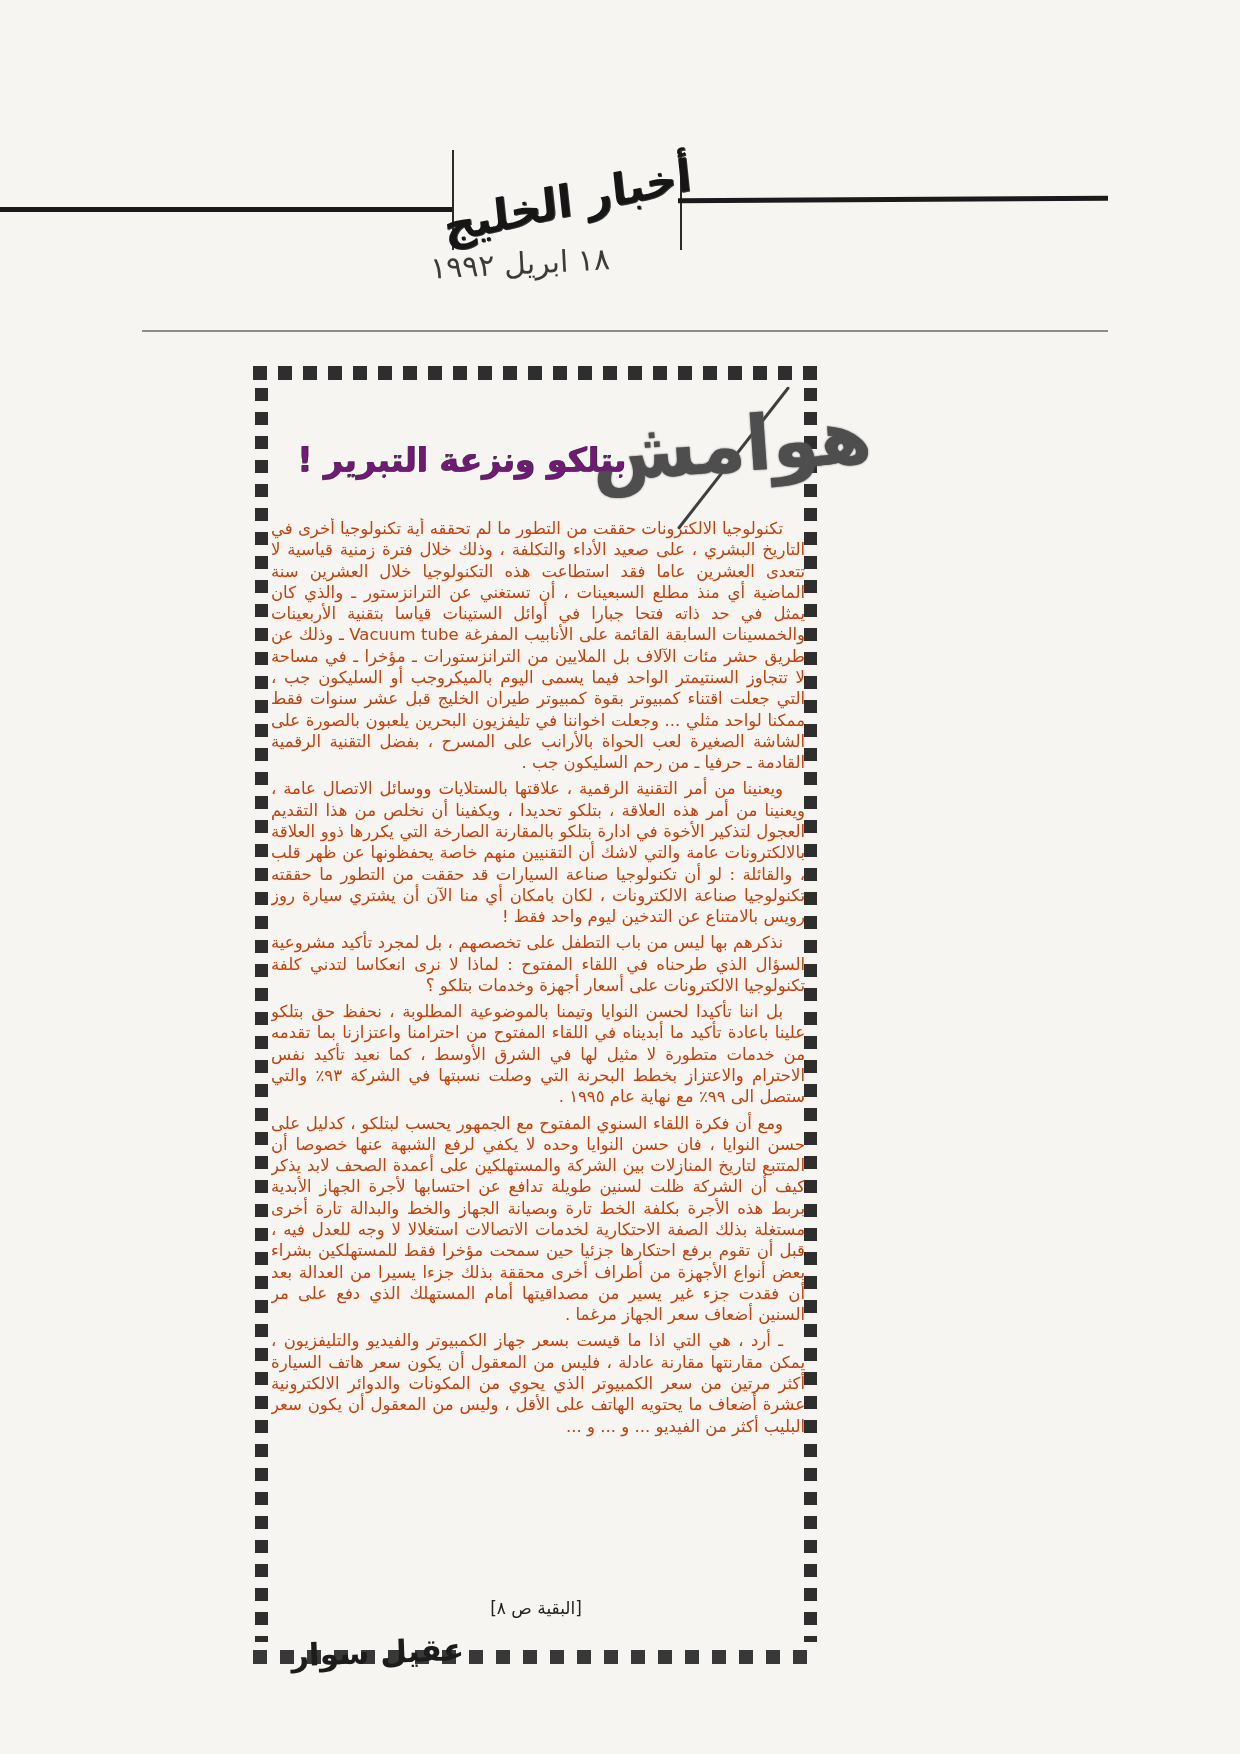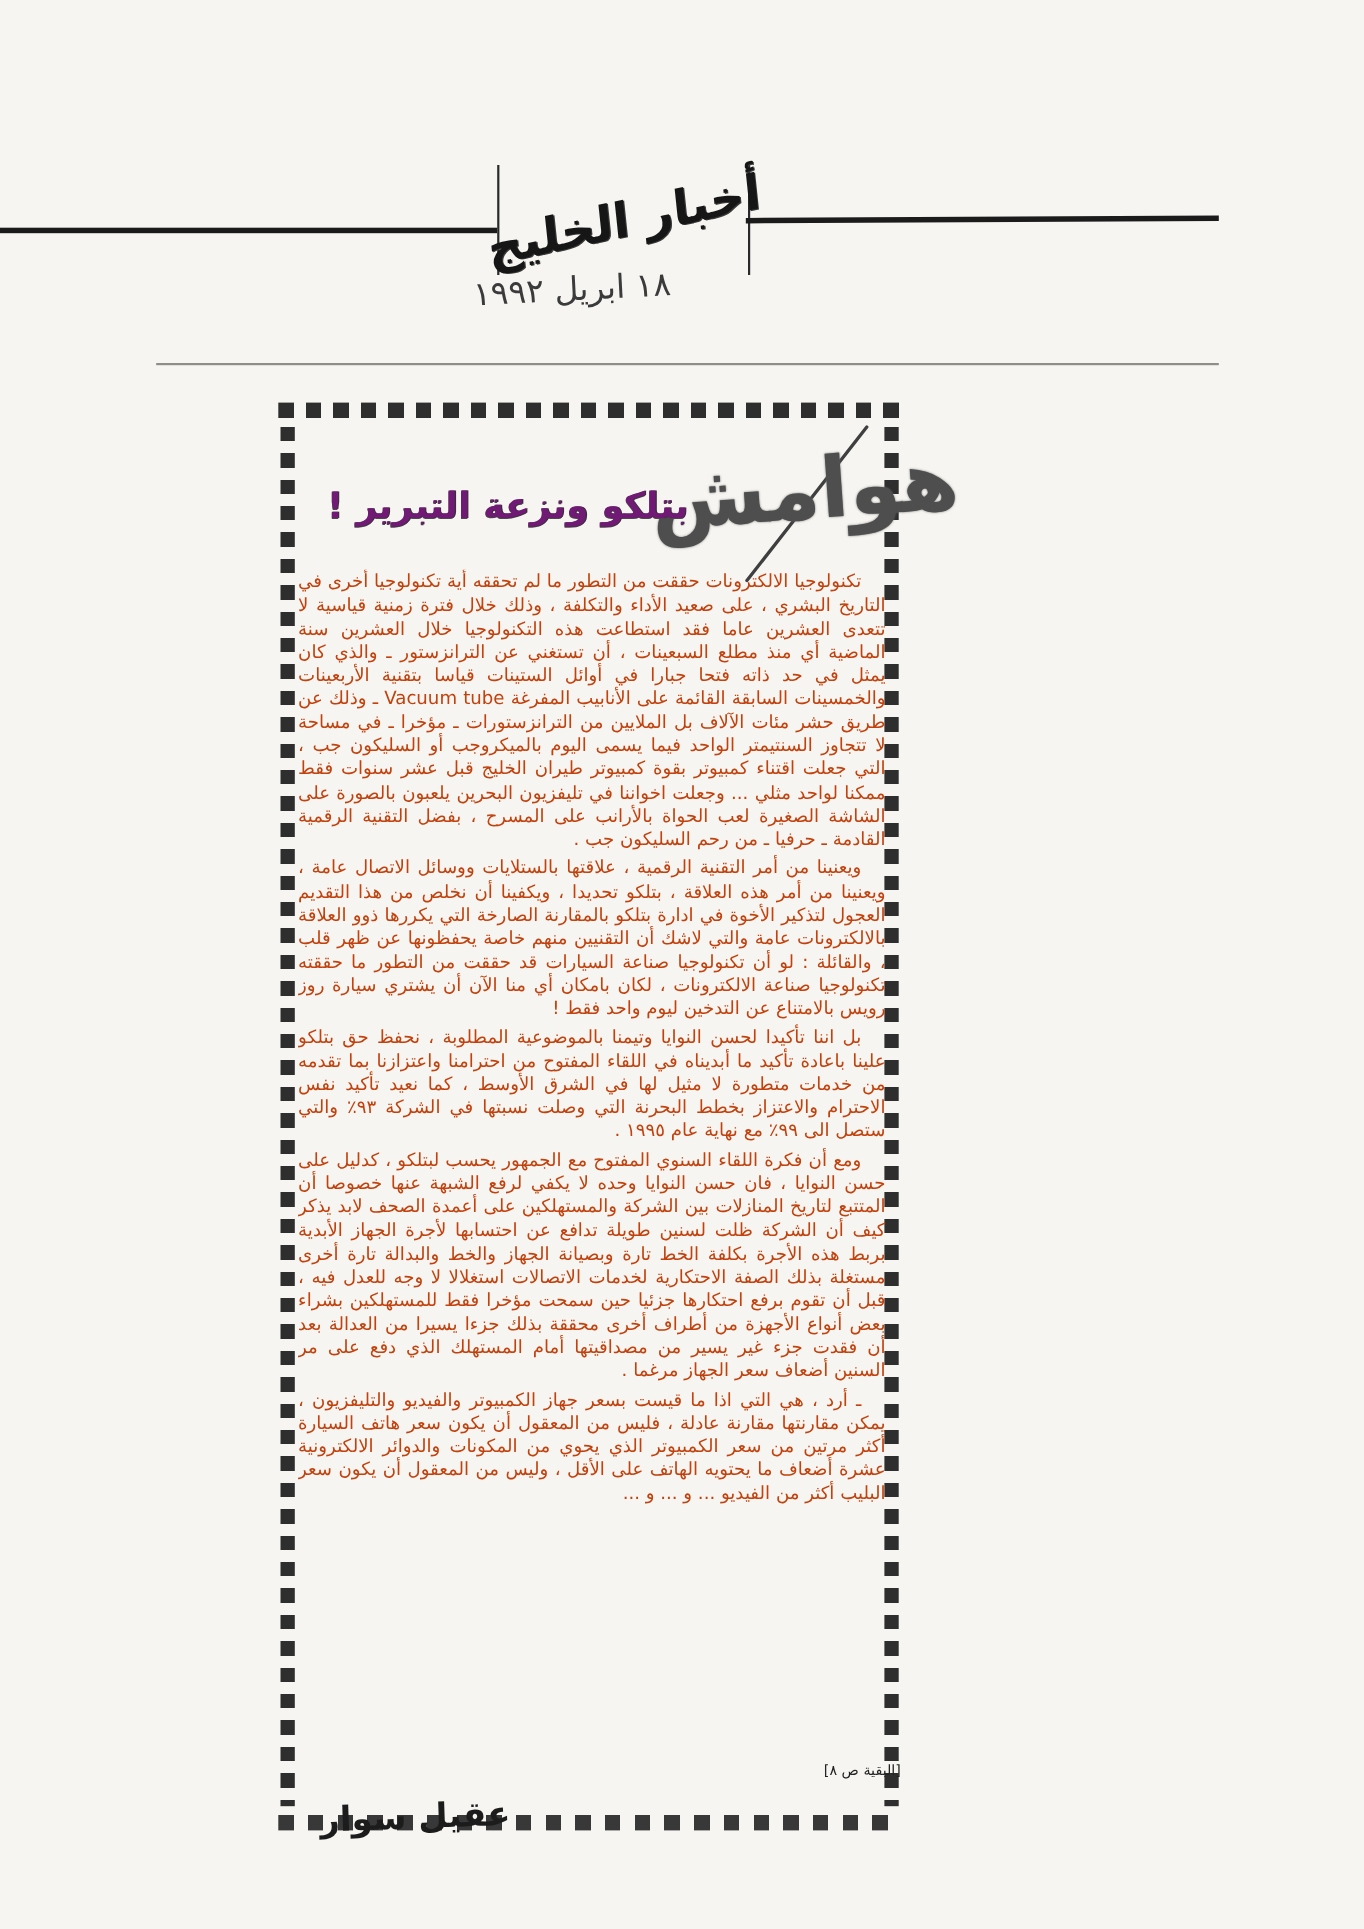"نذكرهم بها ليس من باب" p { html: none -> <p>نذكرهم بها ليس من باب التطفل على تخصصهم ، بل لمجرد تأكيد مشروعية السؤال الذي طرحناه في اللقاء المفتوح : لماذا لا نرى انعكاسا لتدني كلفة تكنولوجيا الالكترونات على أسعار أجهزة وخدمات بتلكو ؟</p> }
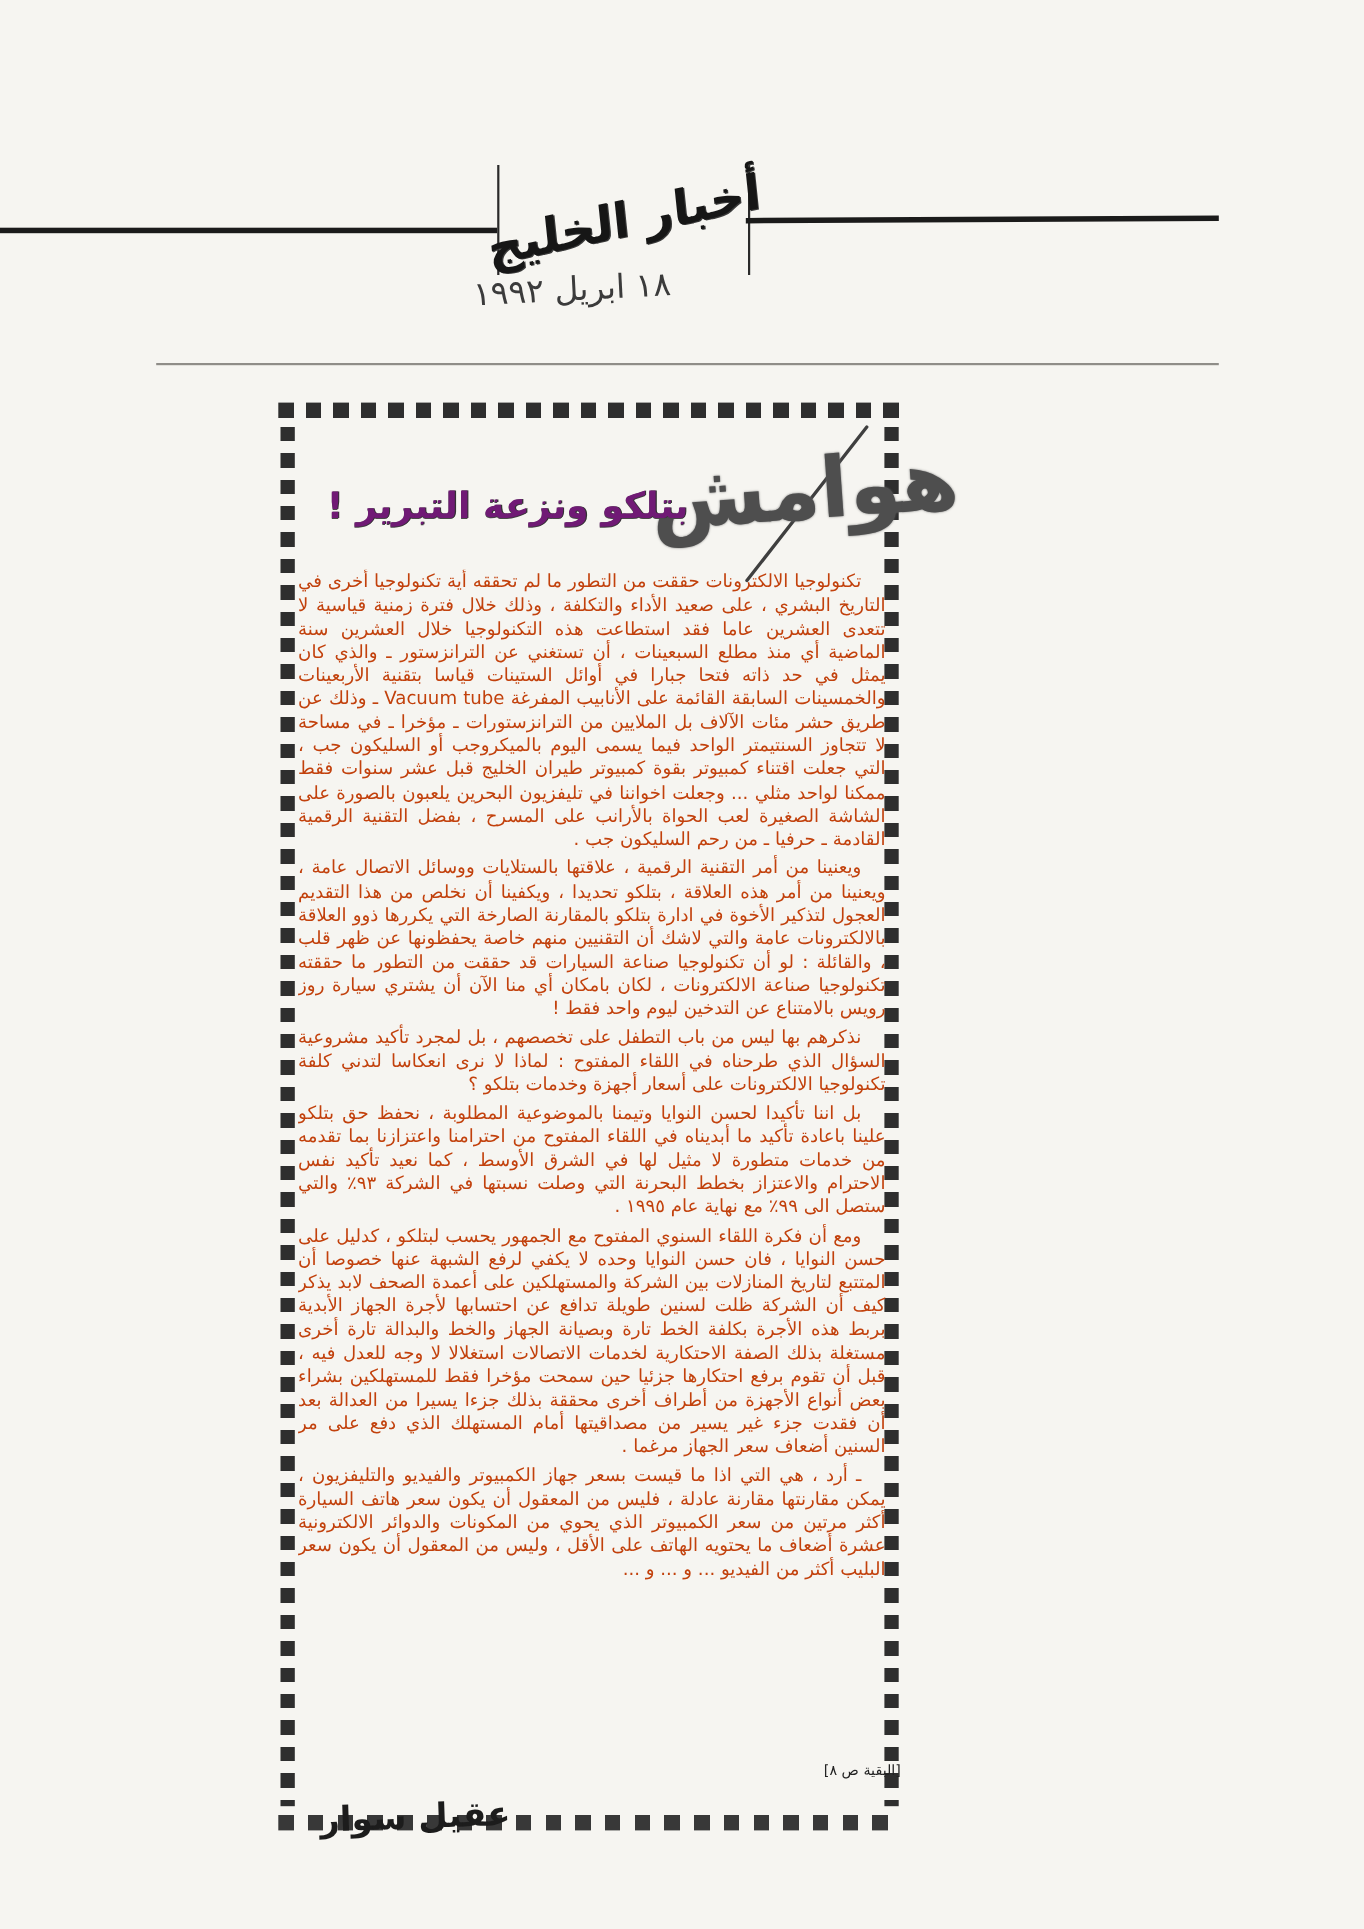"[البقية ص ٨]" .note { font-size: 13px -> 17px; text-align: right -> center }
